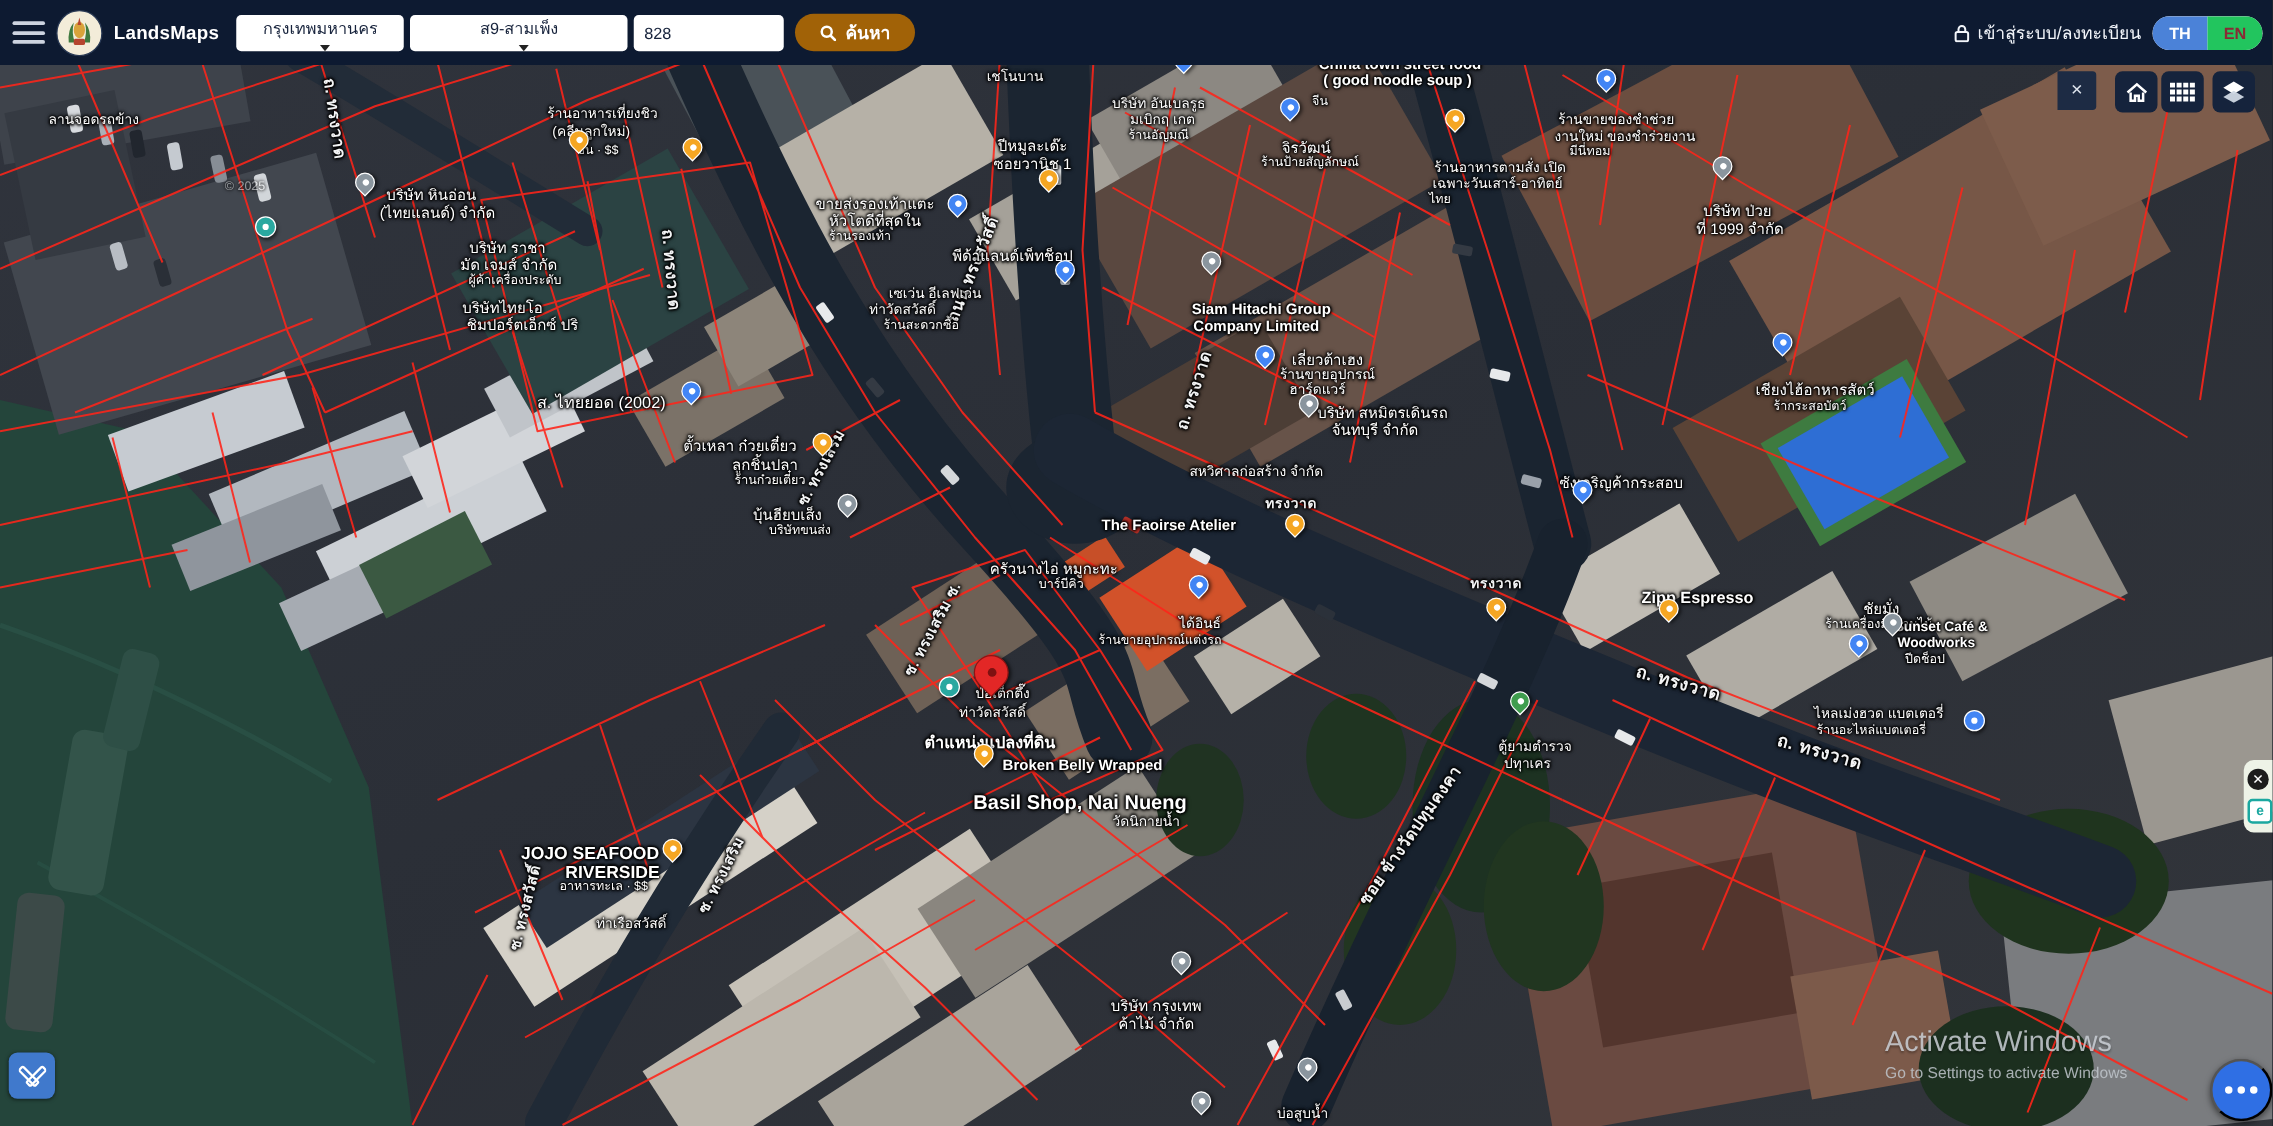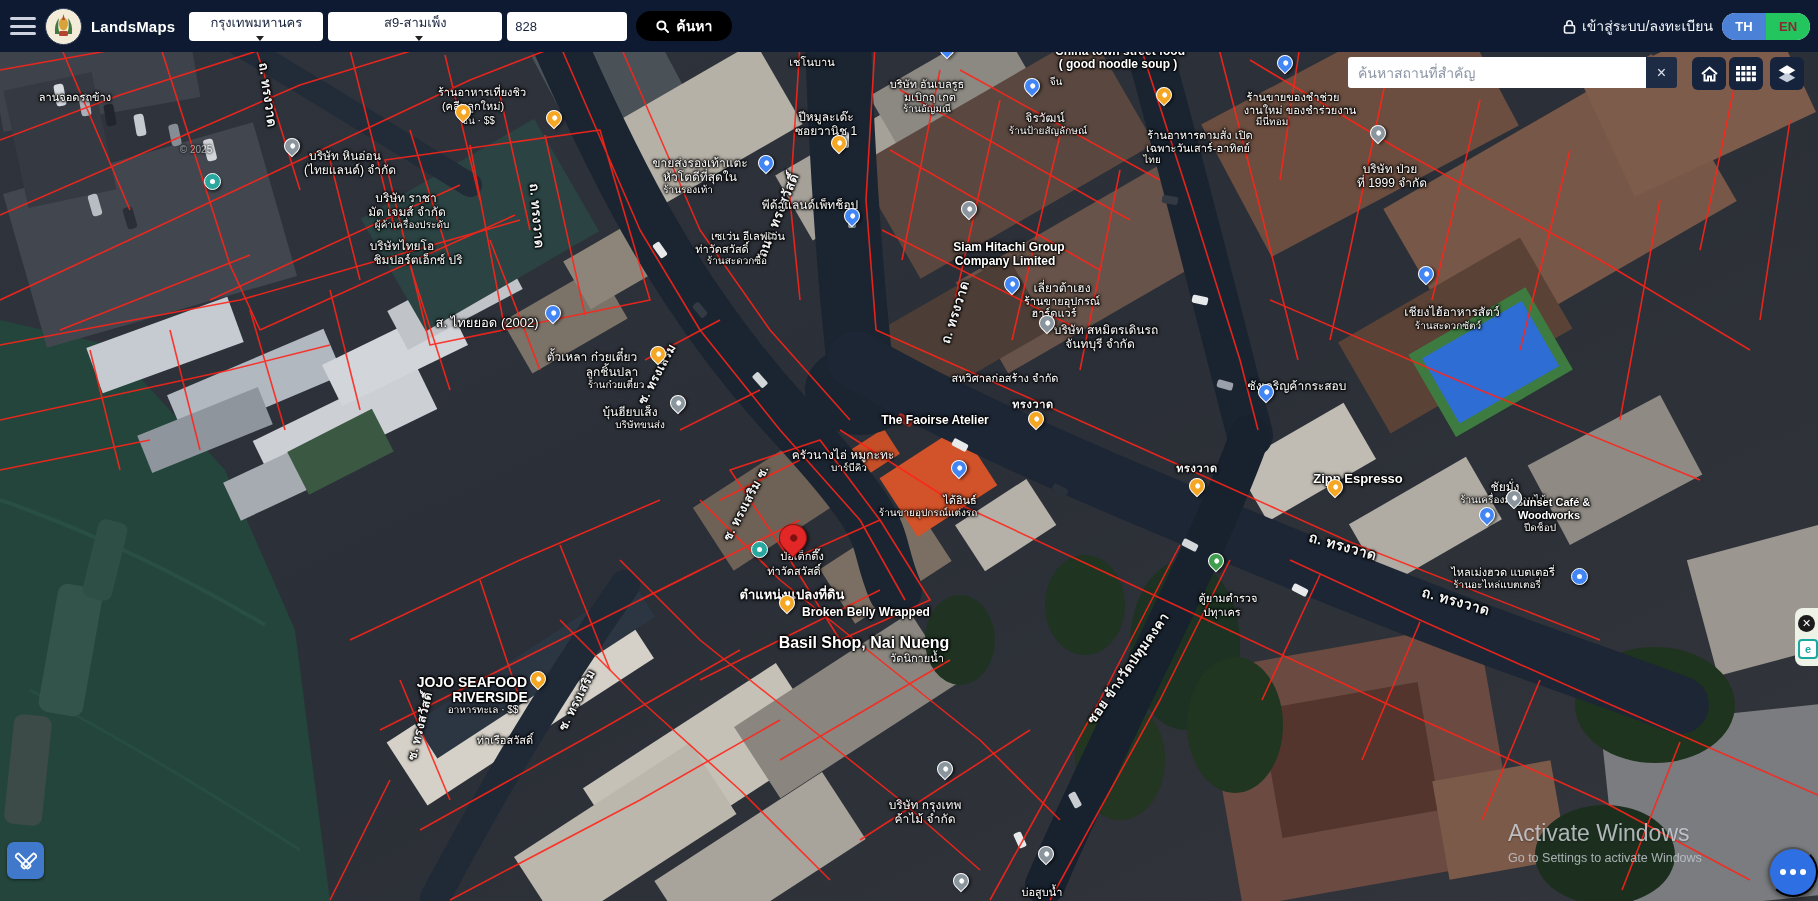"ค้นหา" .searchbtn { background: #000000 -> #a16207 }
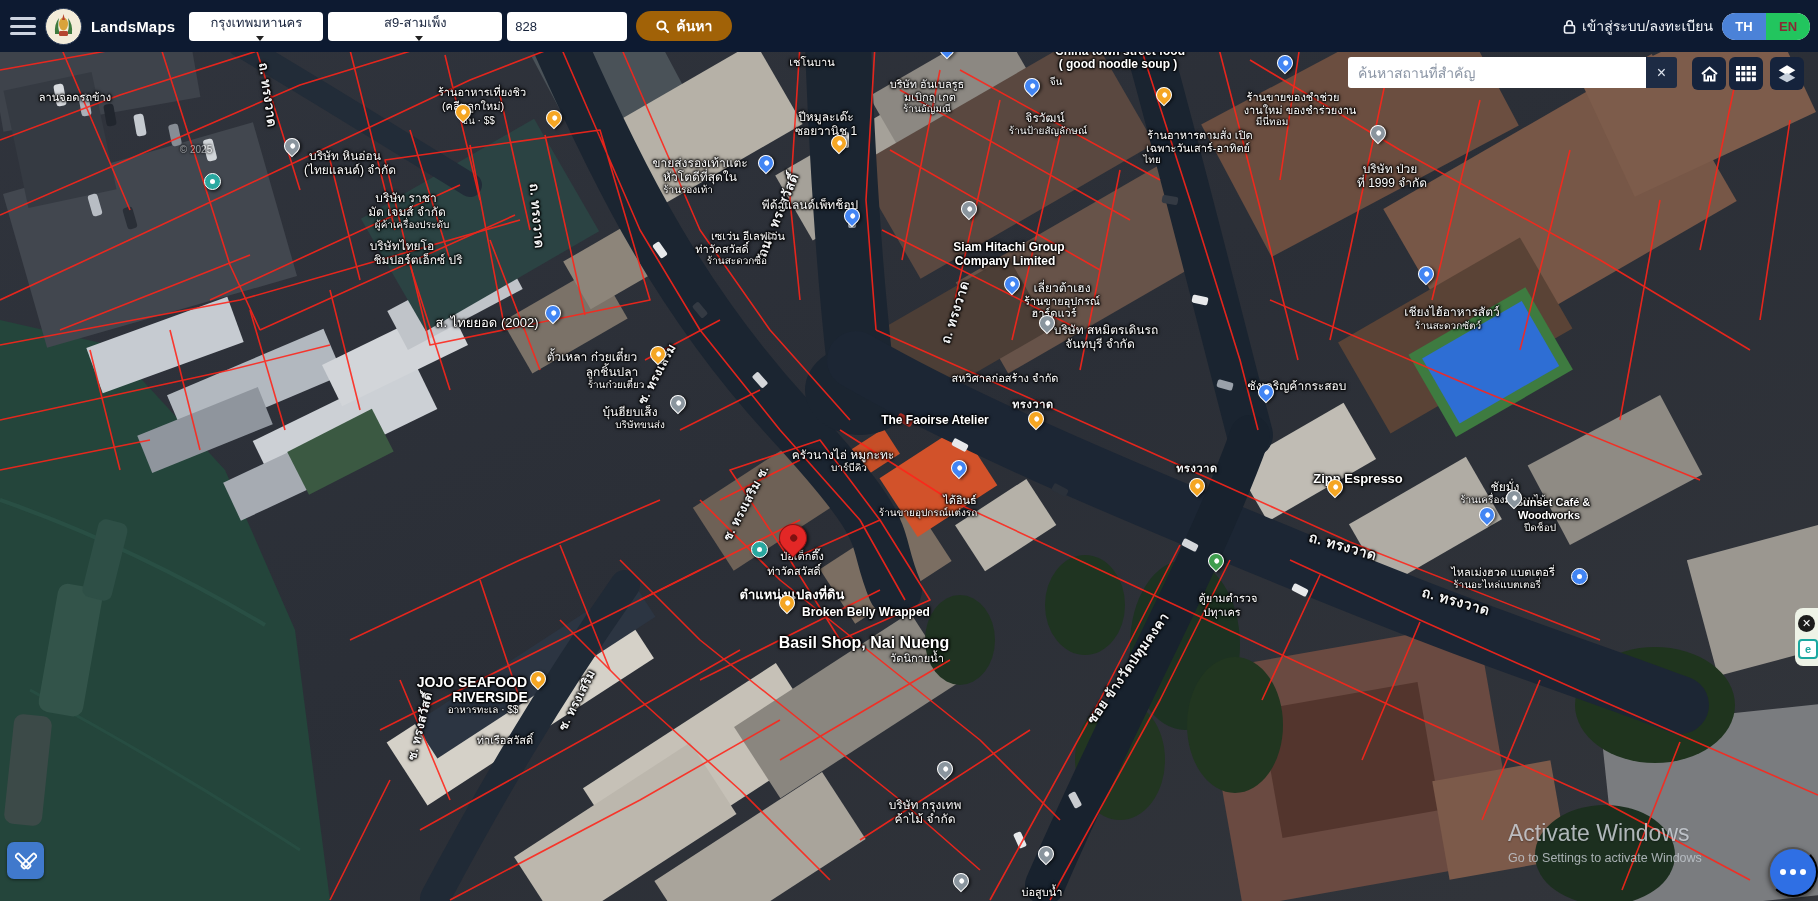"ค้นหาสถานที่สำคัญ" input.poisearch { html: <input> -> none }
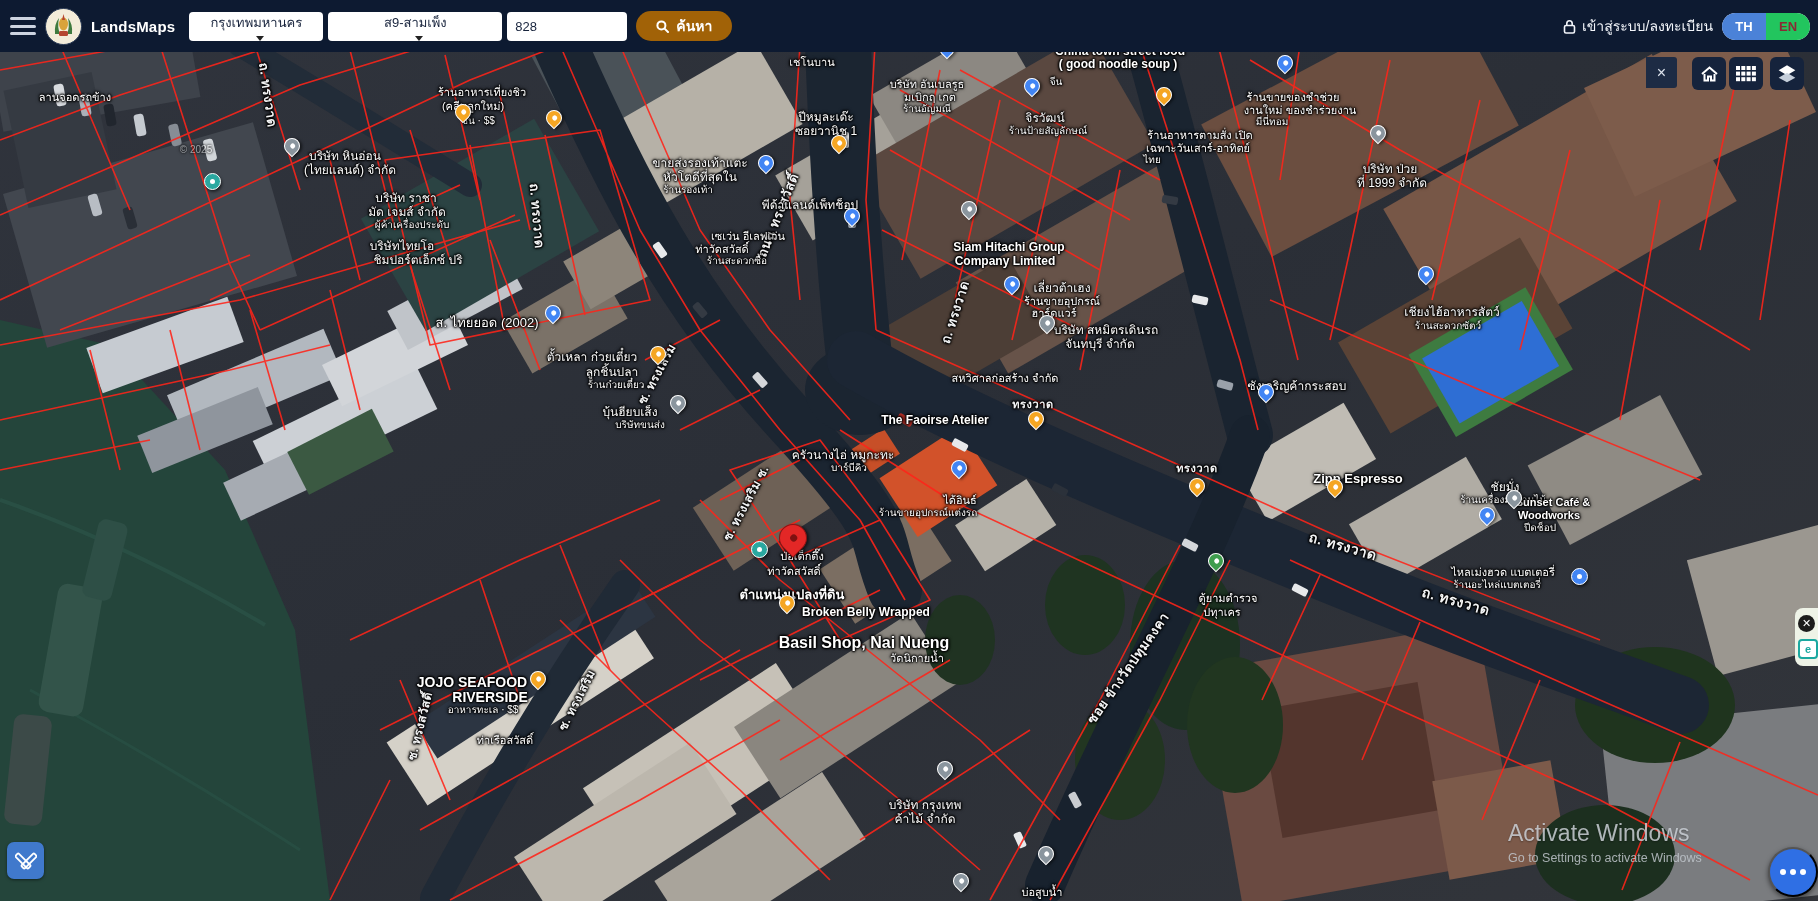"ส. ไทยยอด (2002)" div.mlabel { padding-left: 12px -> none }
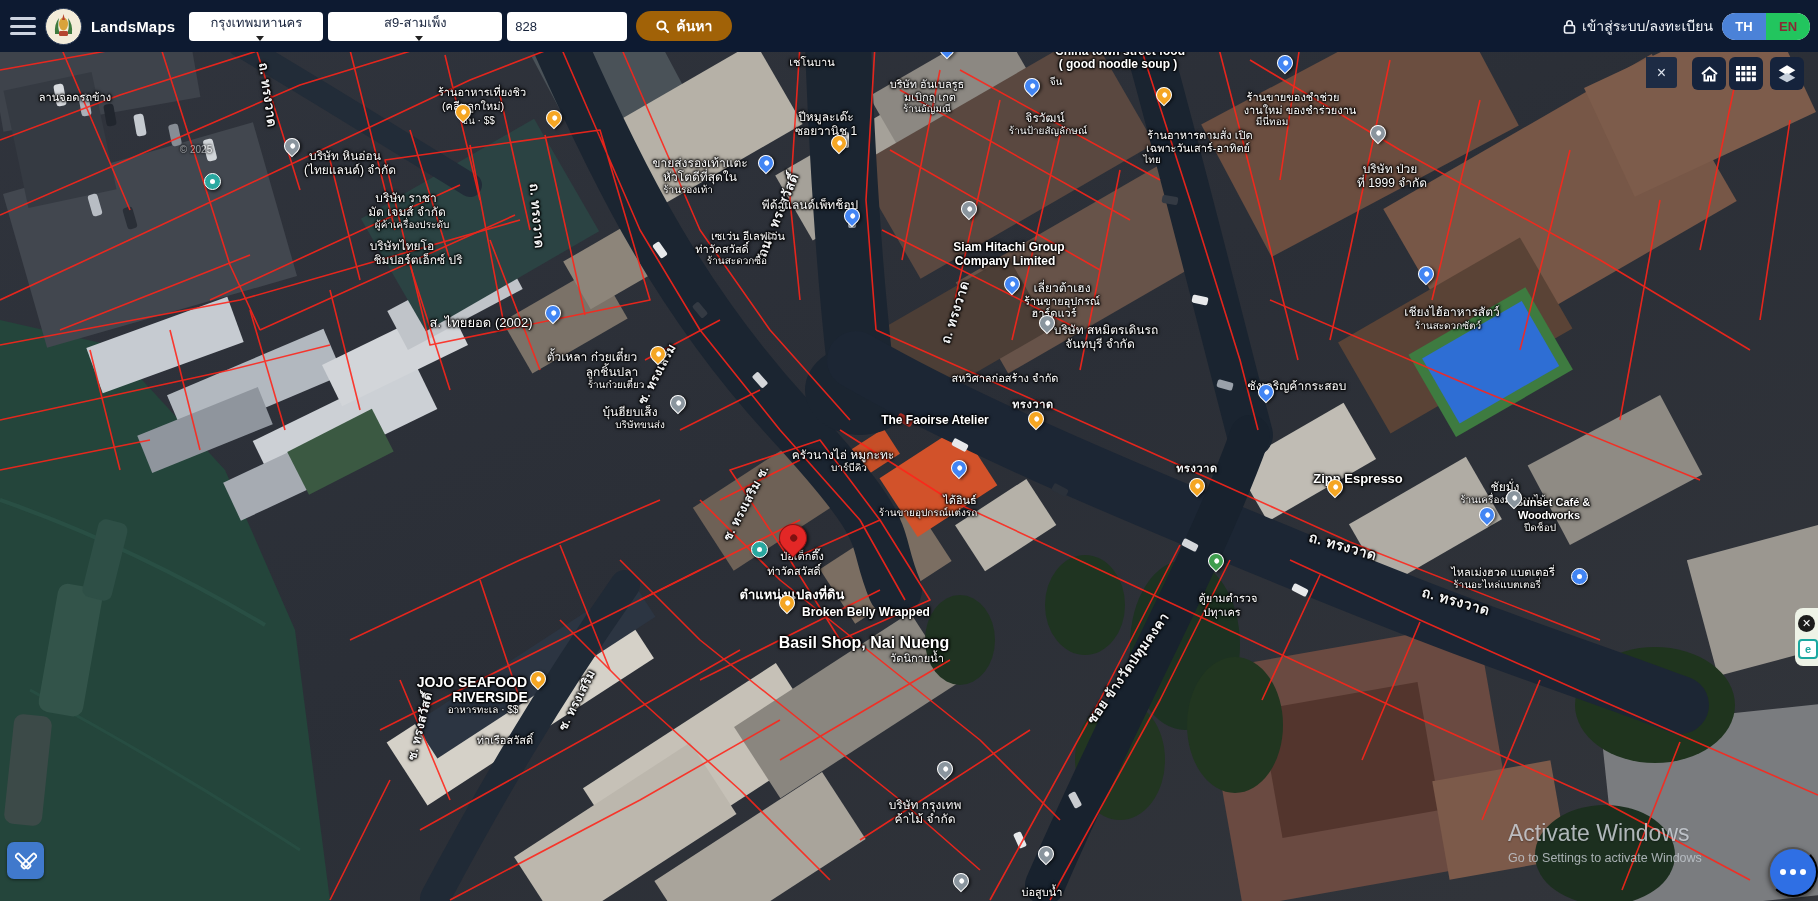"ร้านสะดวกซัตว์" div.mlabel { text: ร้านสะดวกซัตว์ -> ร้ากระสอบัตว์ }
